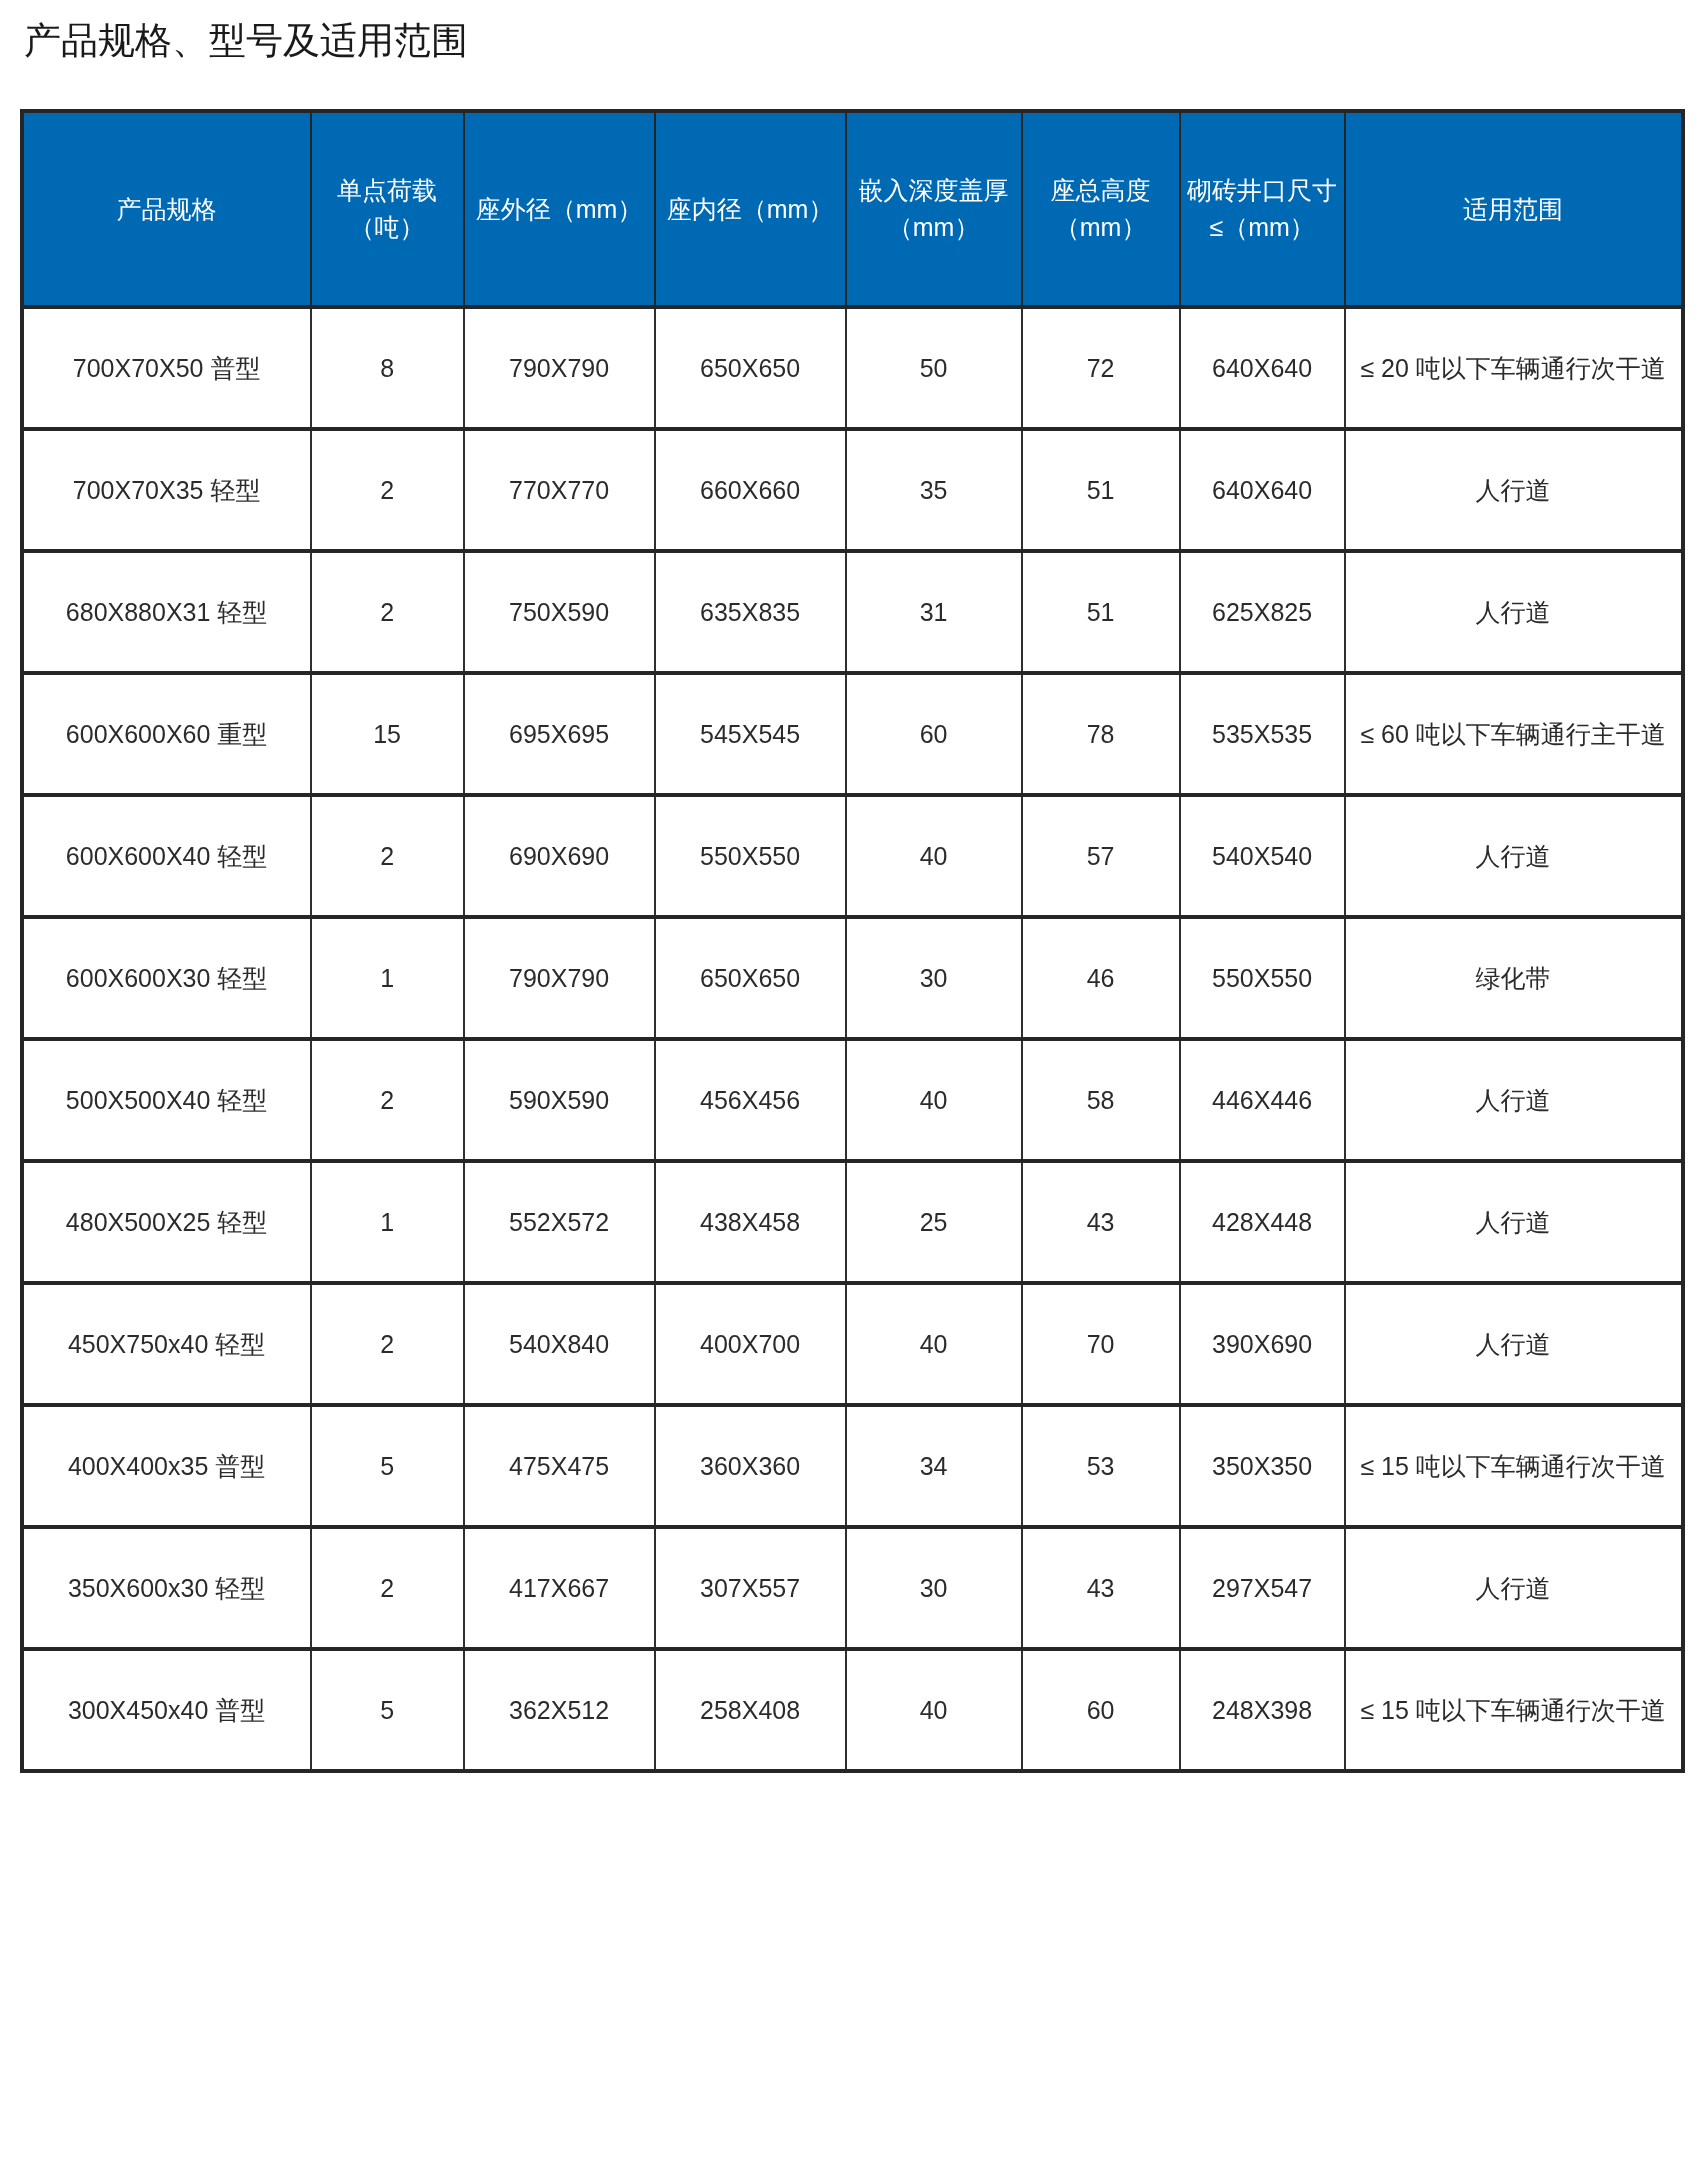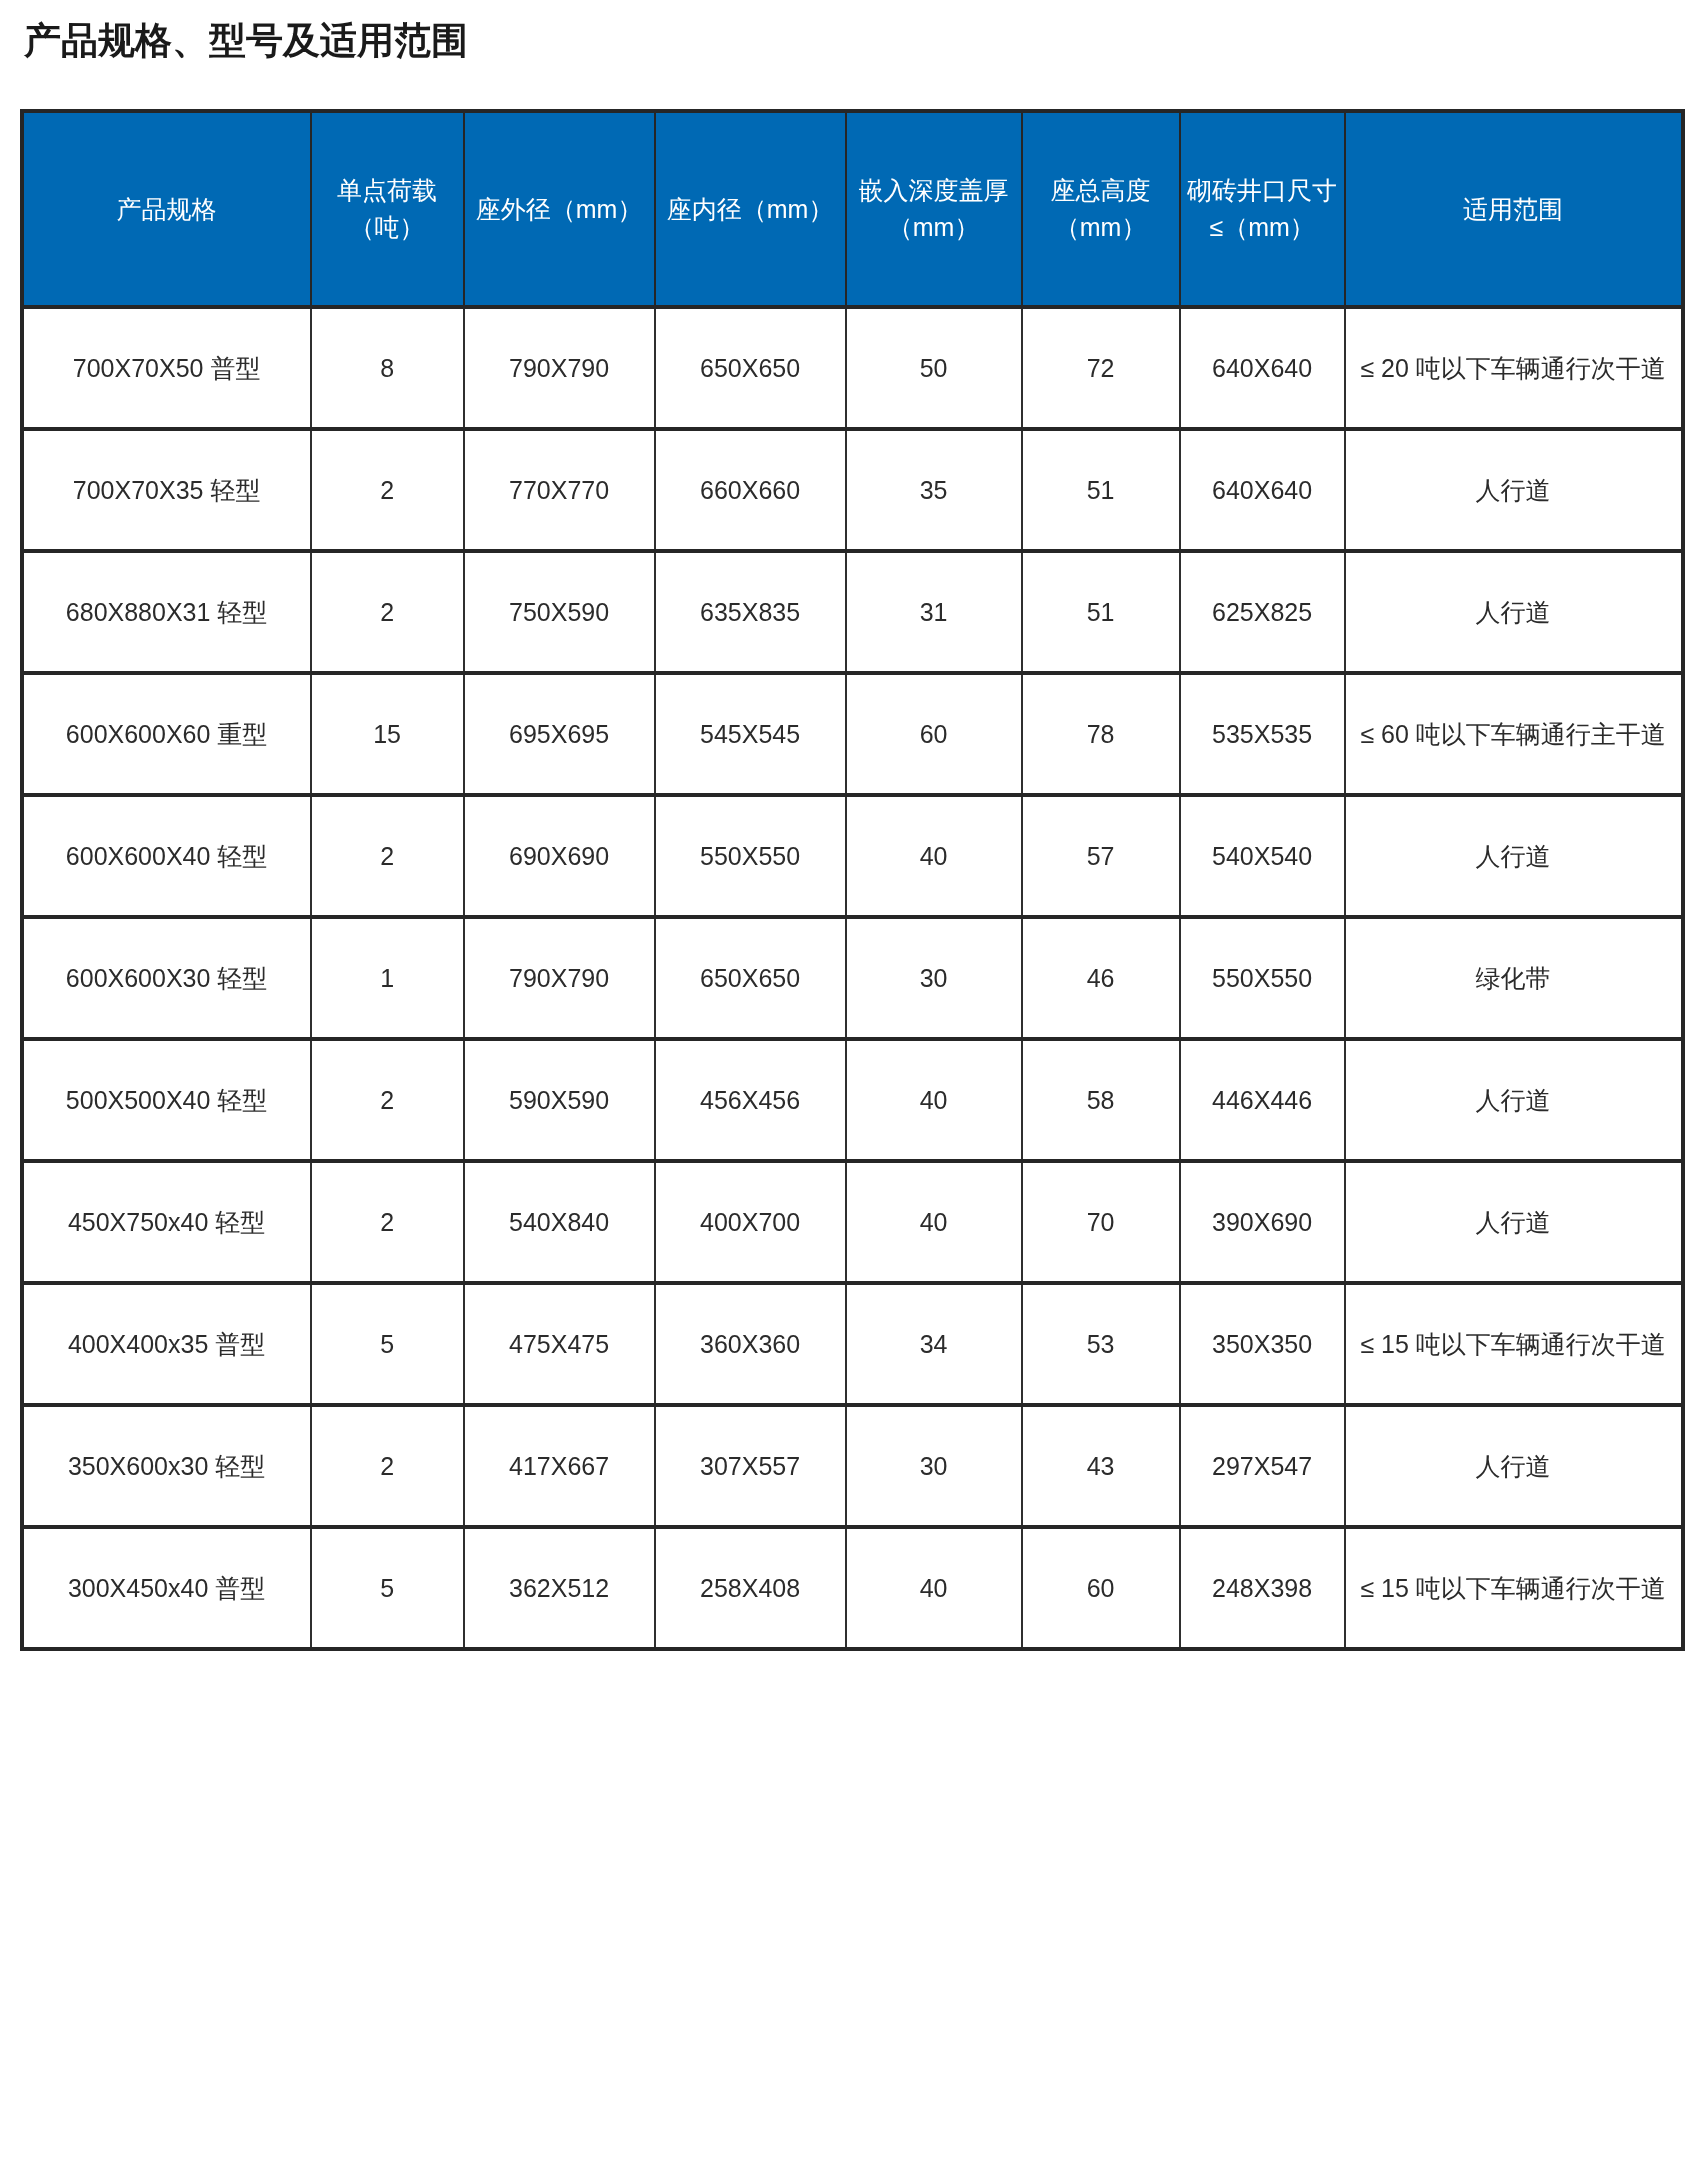"产品规格、型号及适用范围" .page-title { font-weight: bold -> normal }
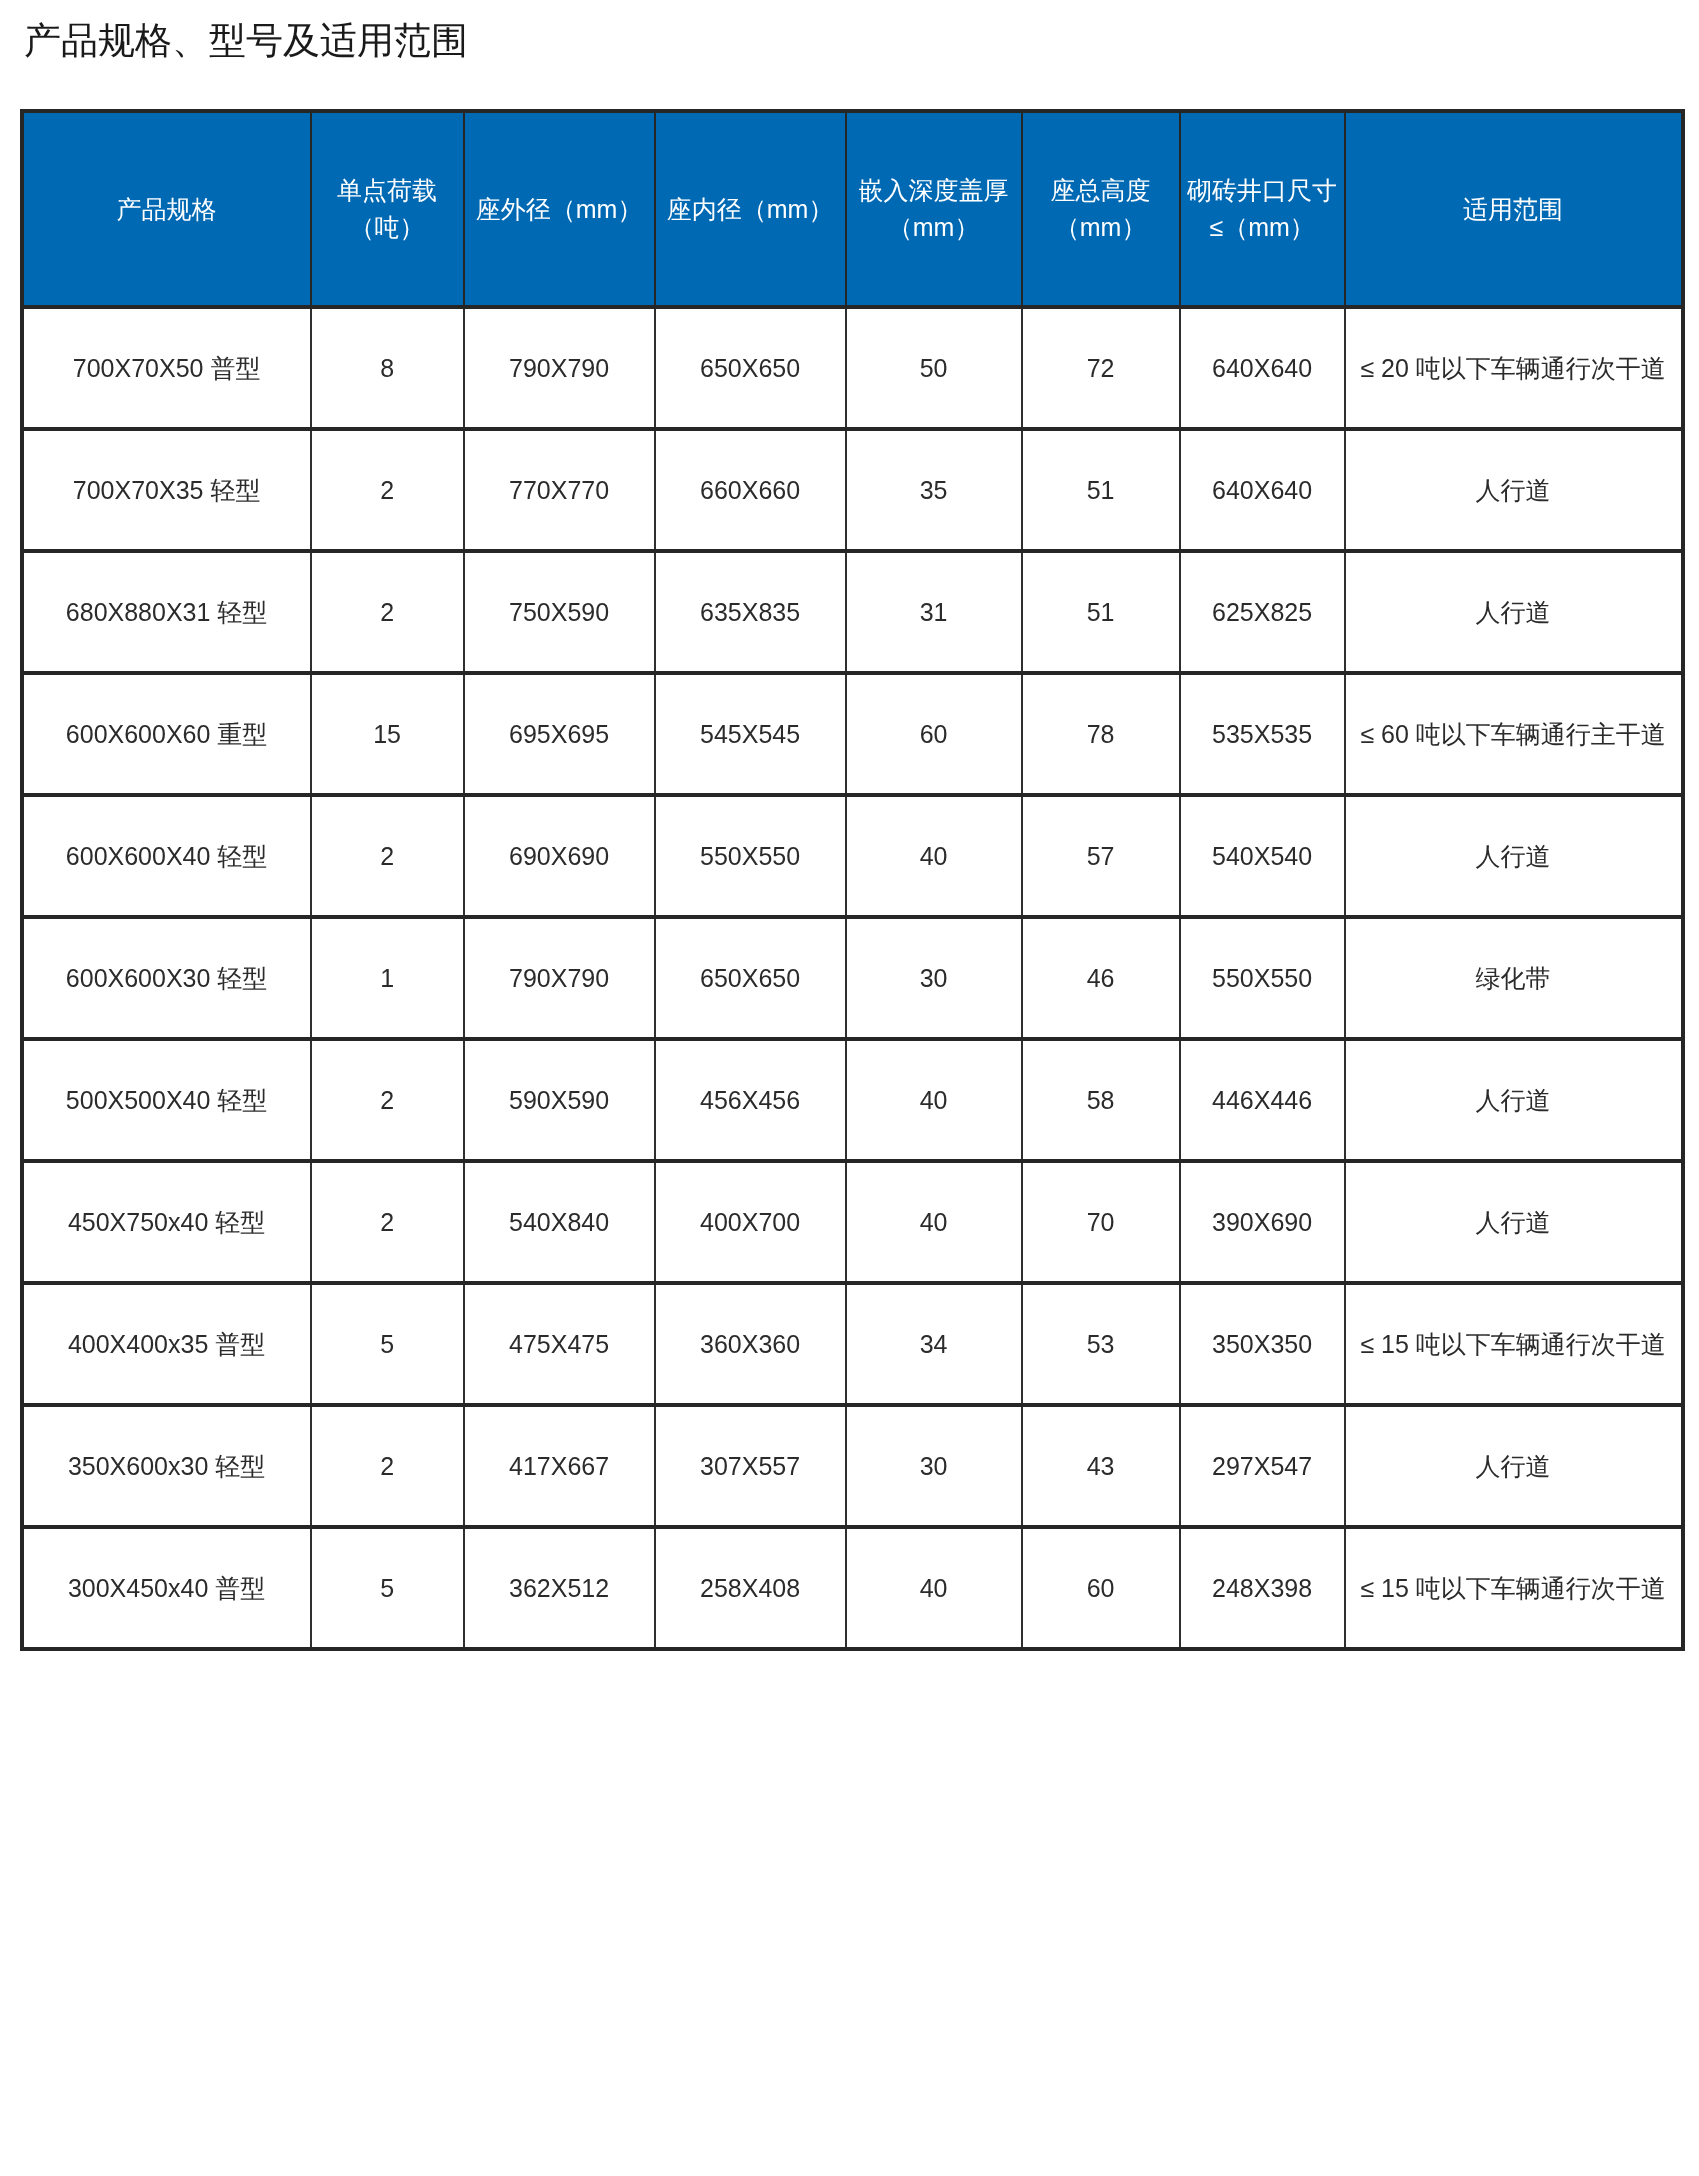"480X500X25 轻型" tr { html: none -> <tr> <td>480X500X25 轻型</td> <td>1</td> <td>552X572</td> <td>438X458</td> <td>25</td> <td>43</td> <td>428X448</td> <td>人行道</td> </tr> }
